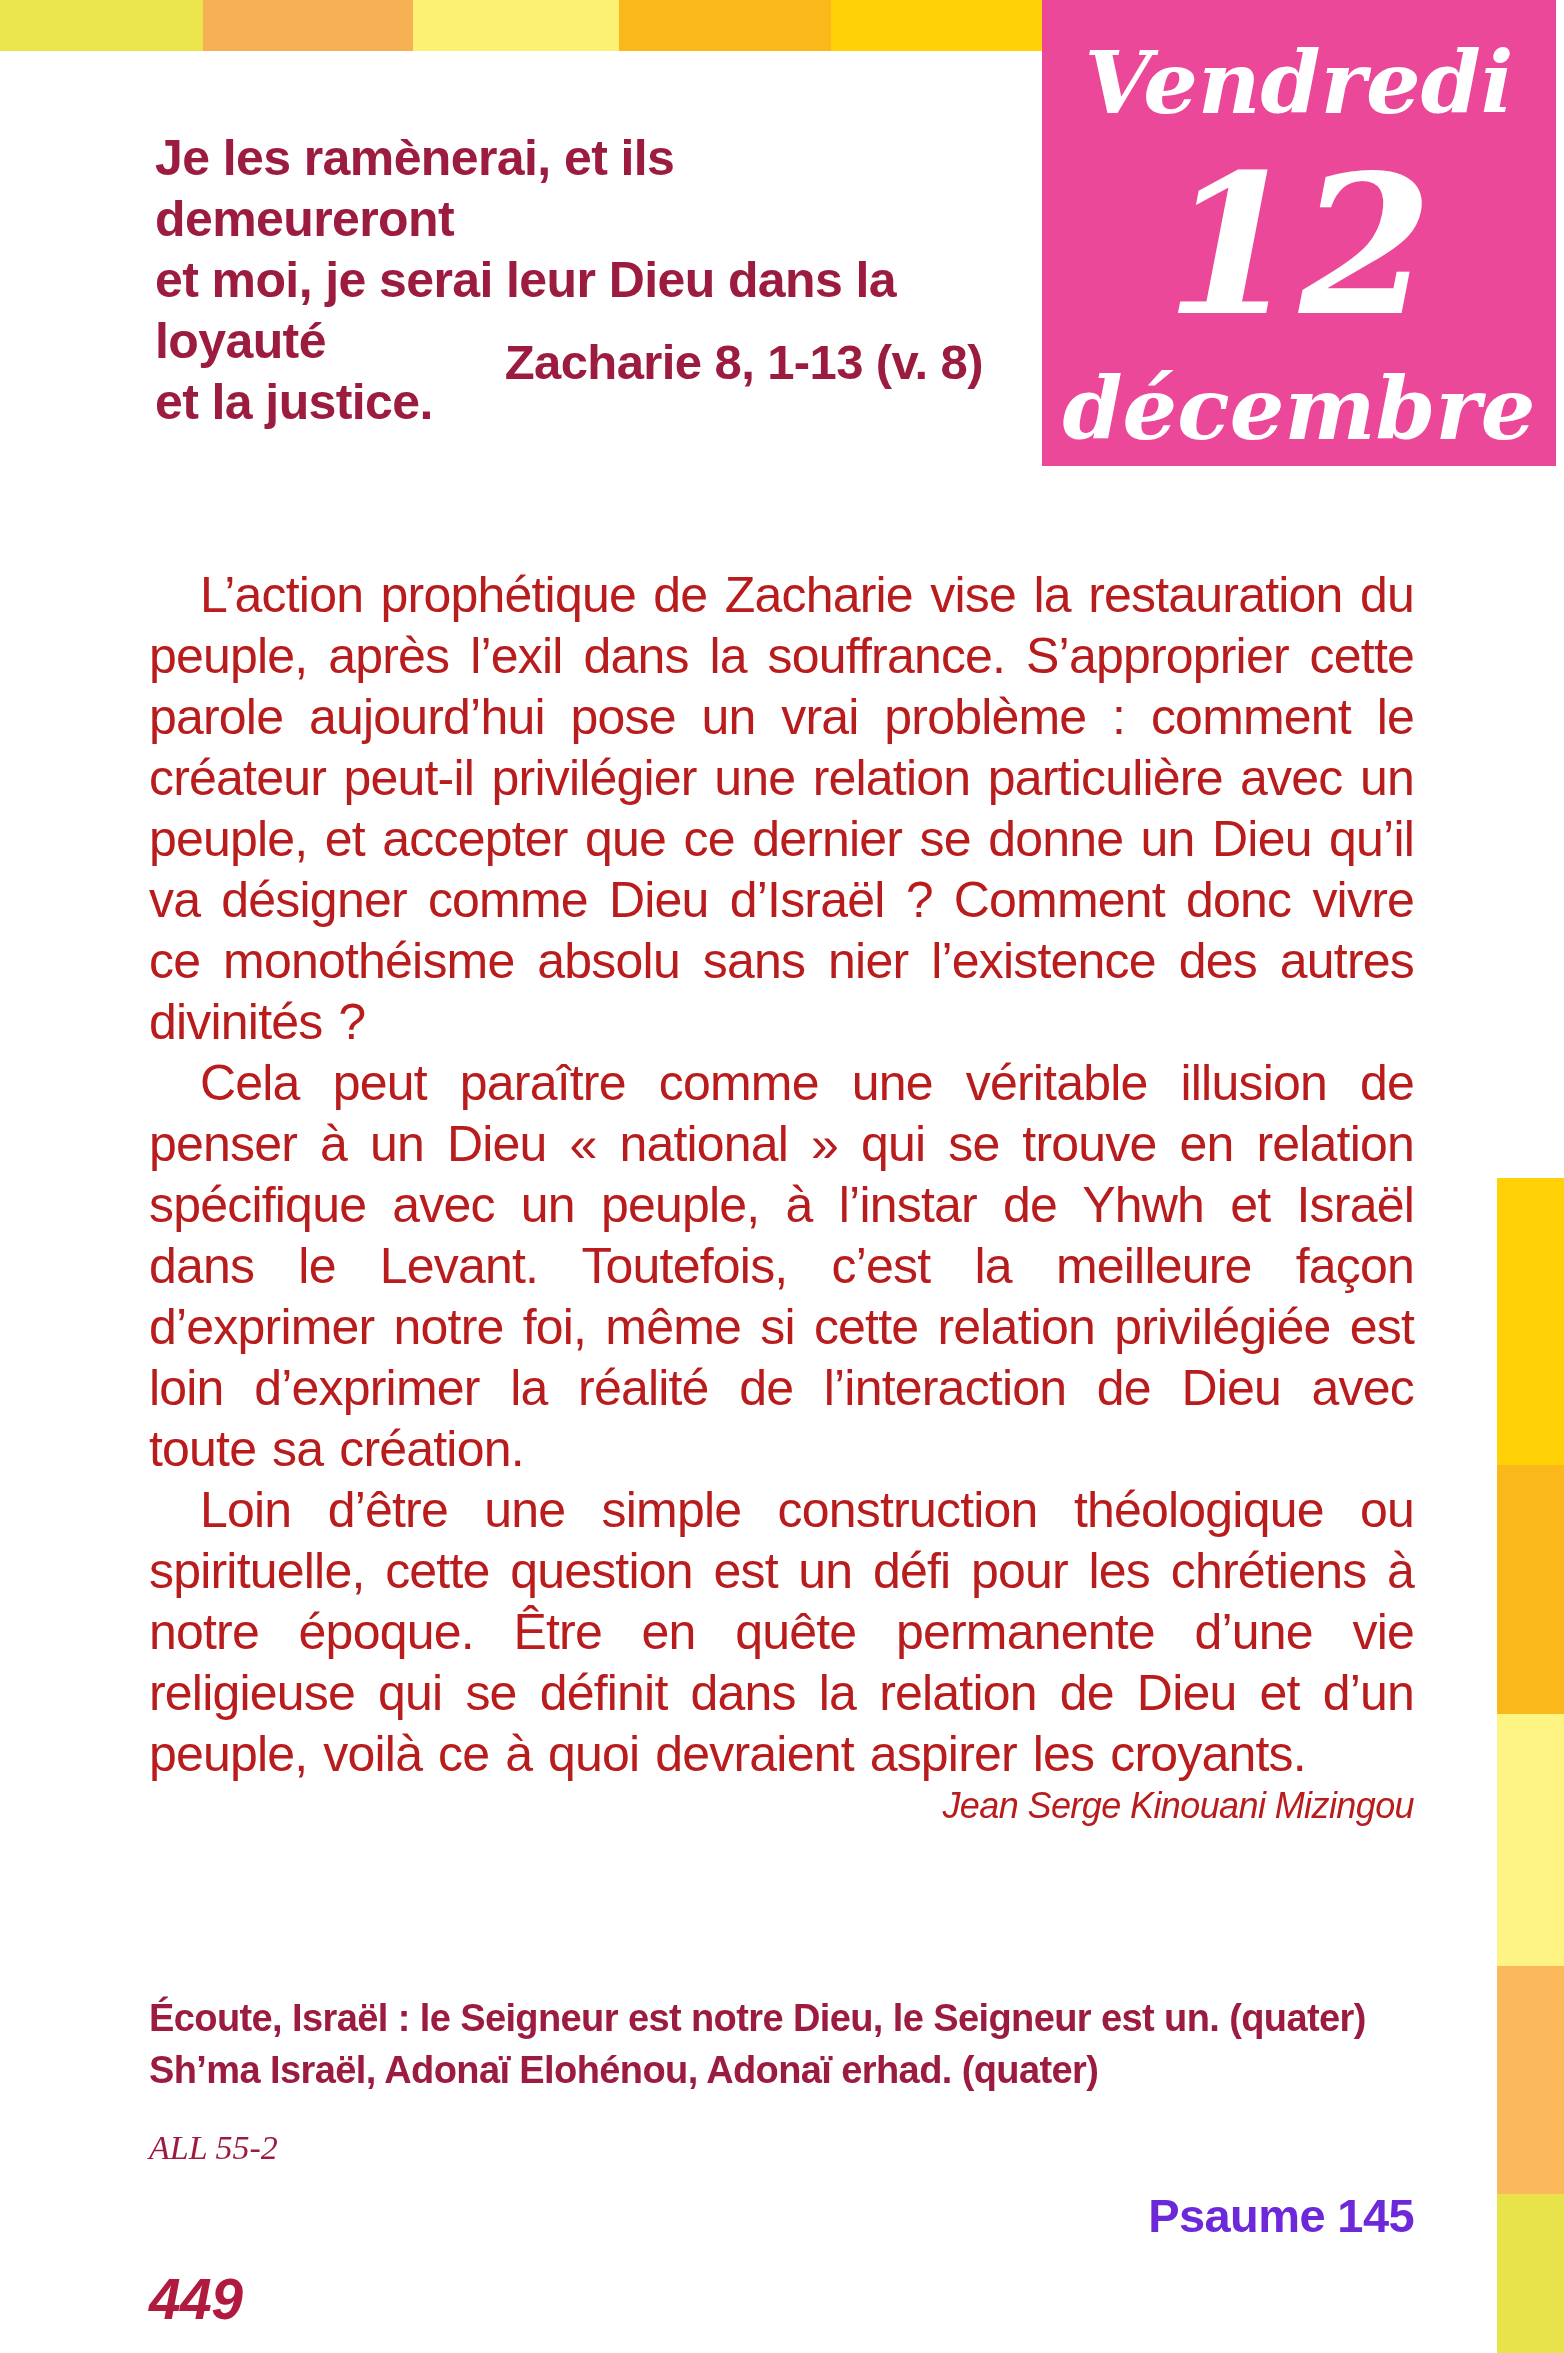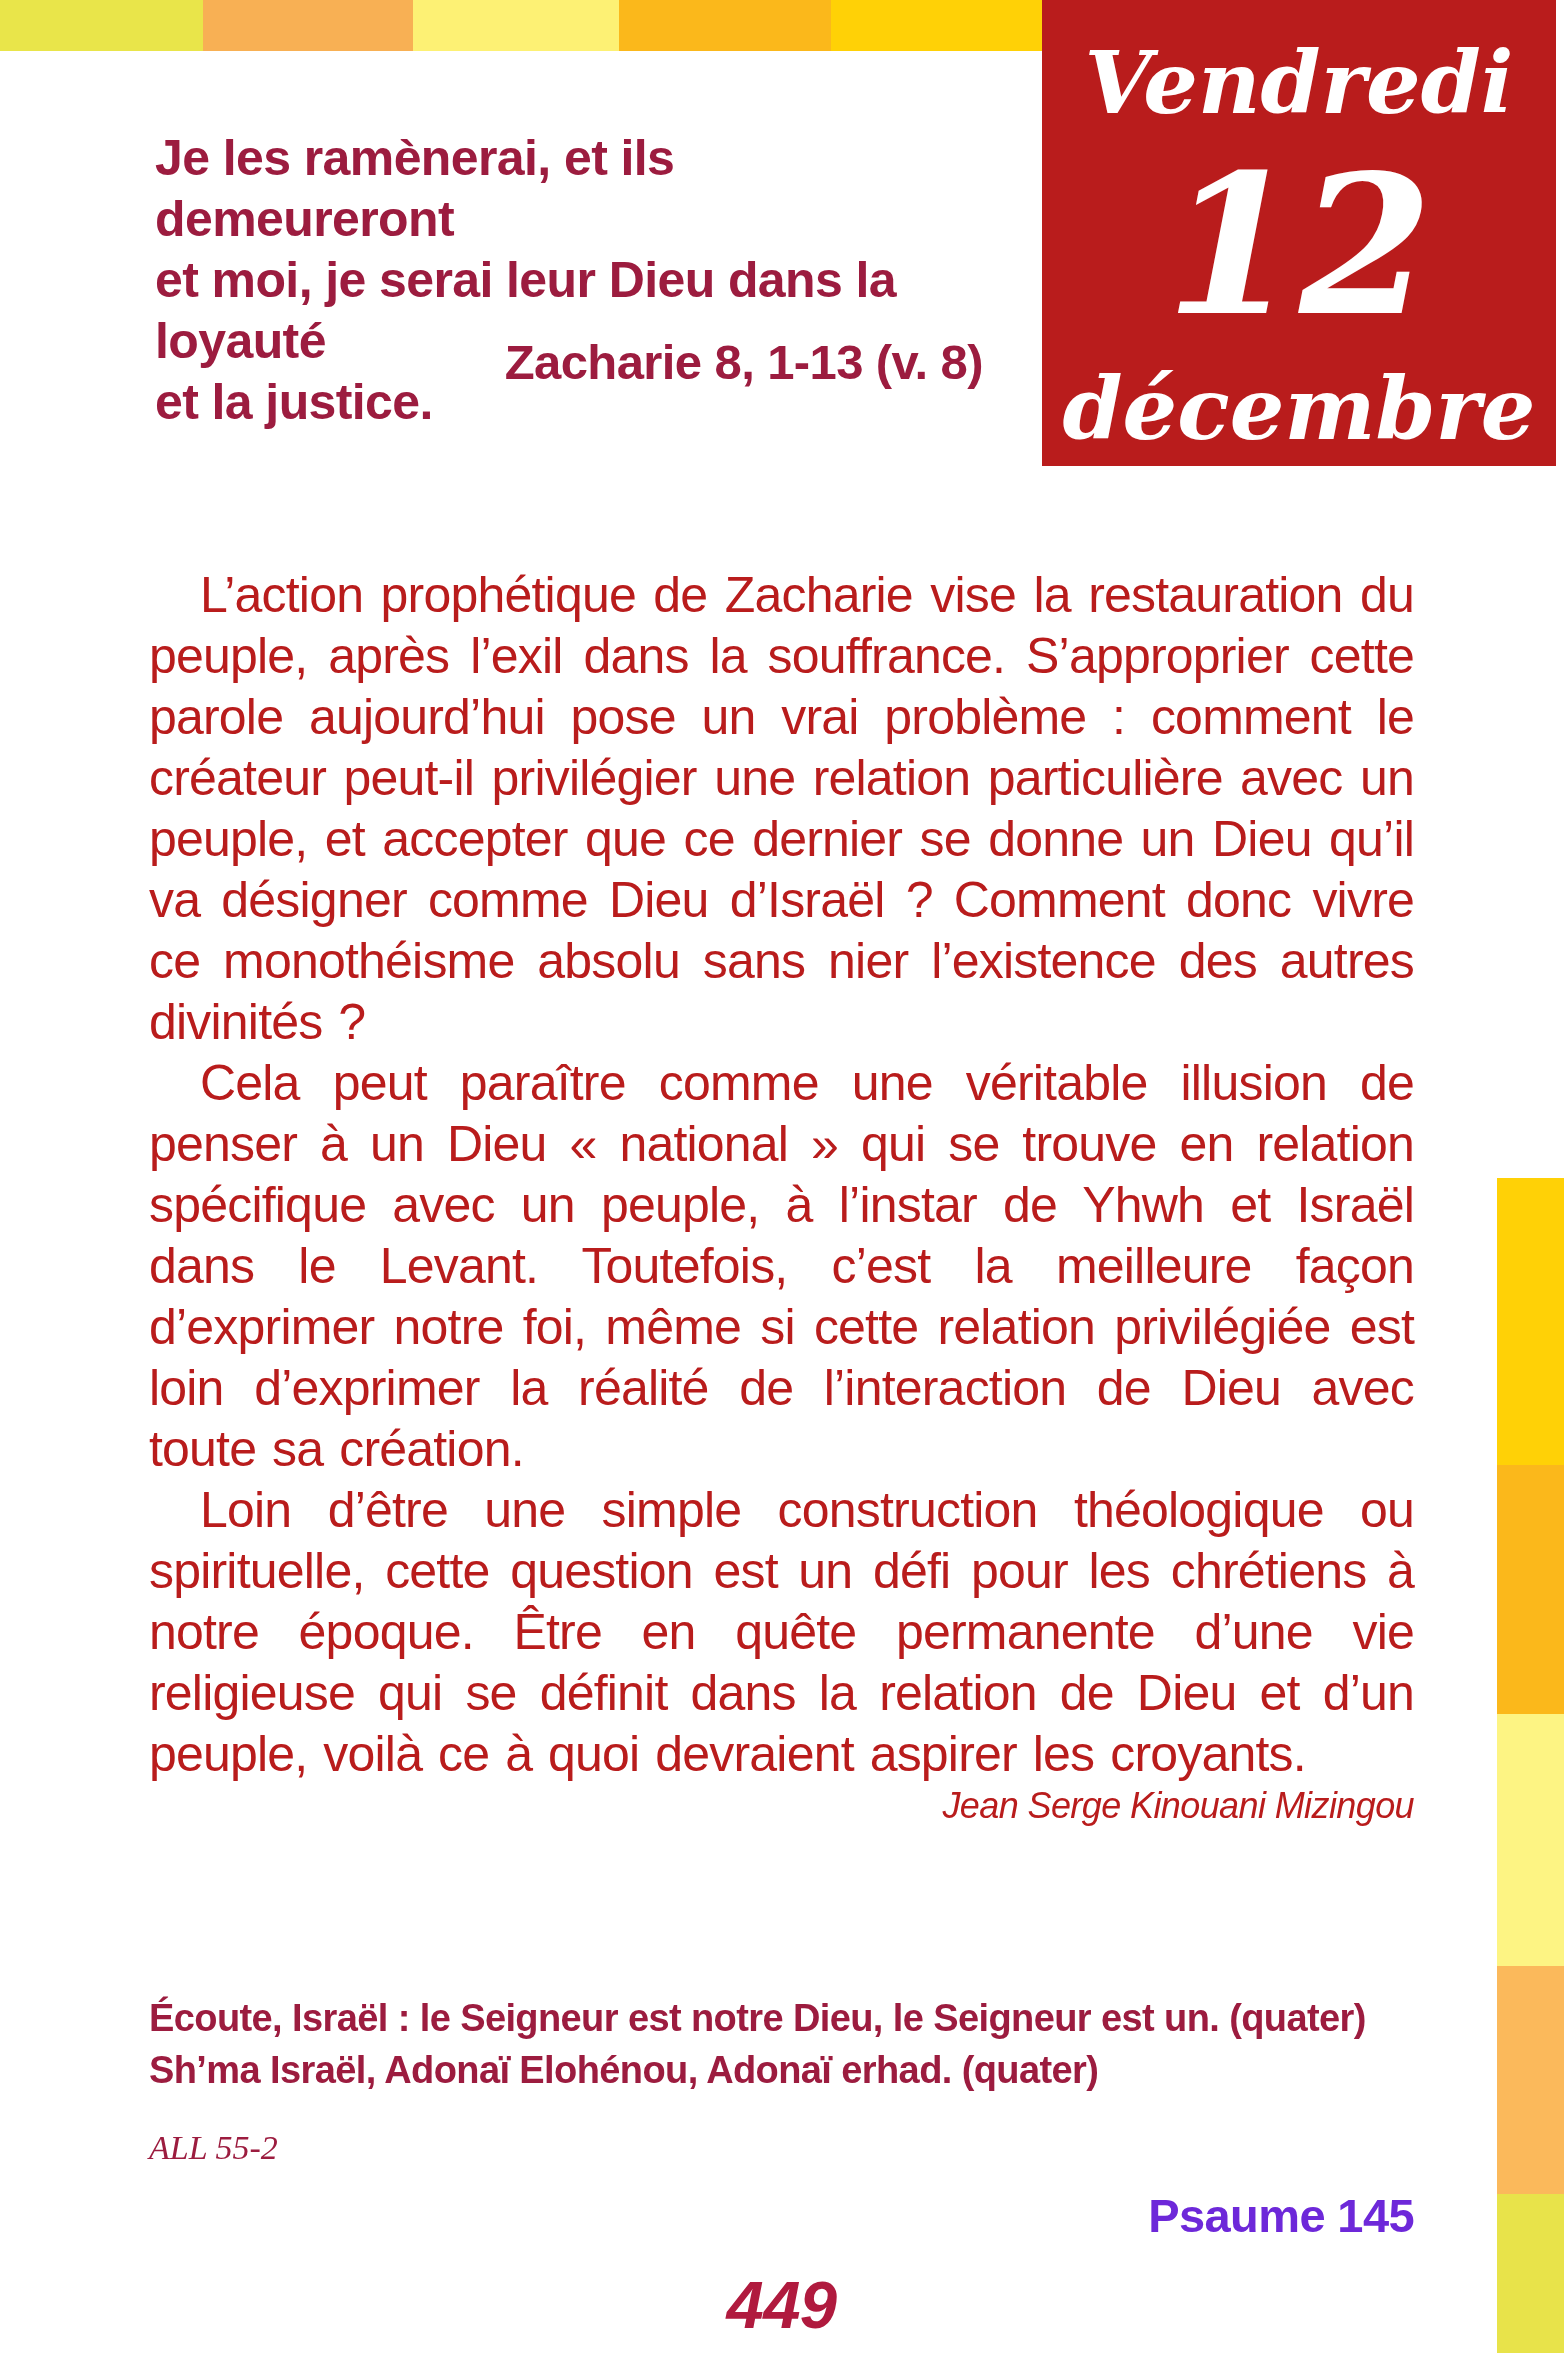"Vendredi" div.date-box { background: #b91c1c -> #ec4899 }
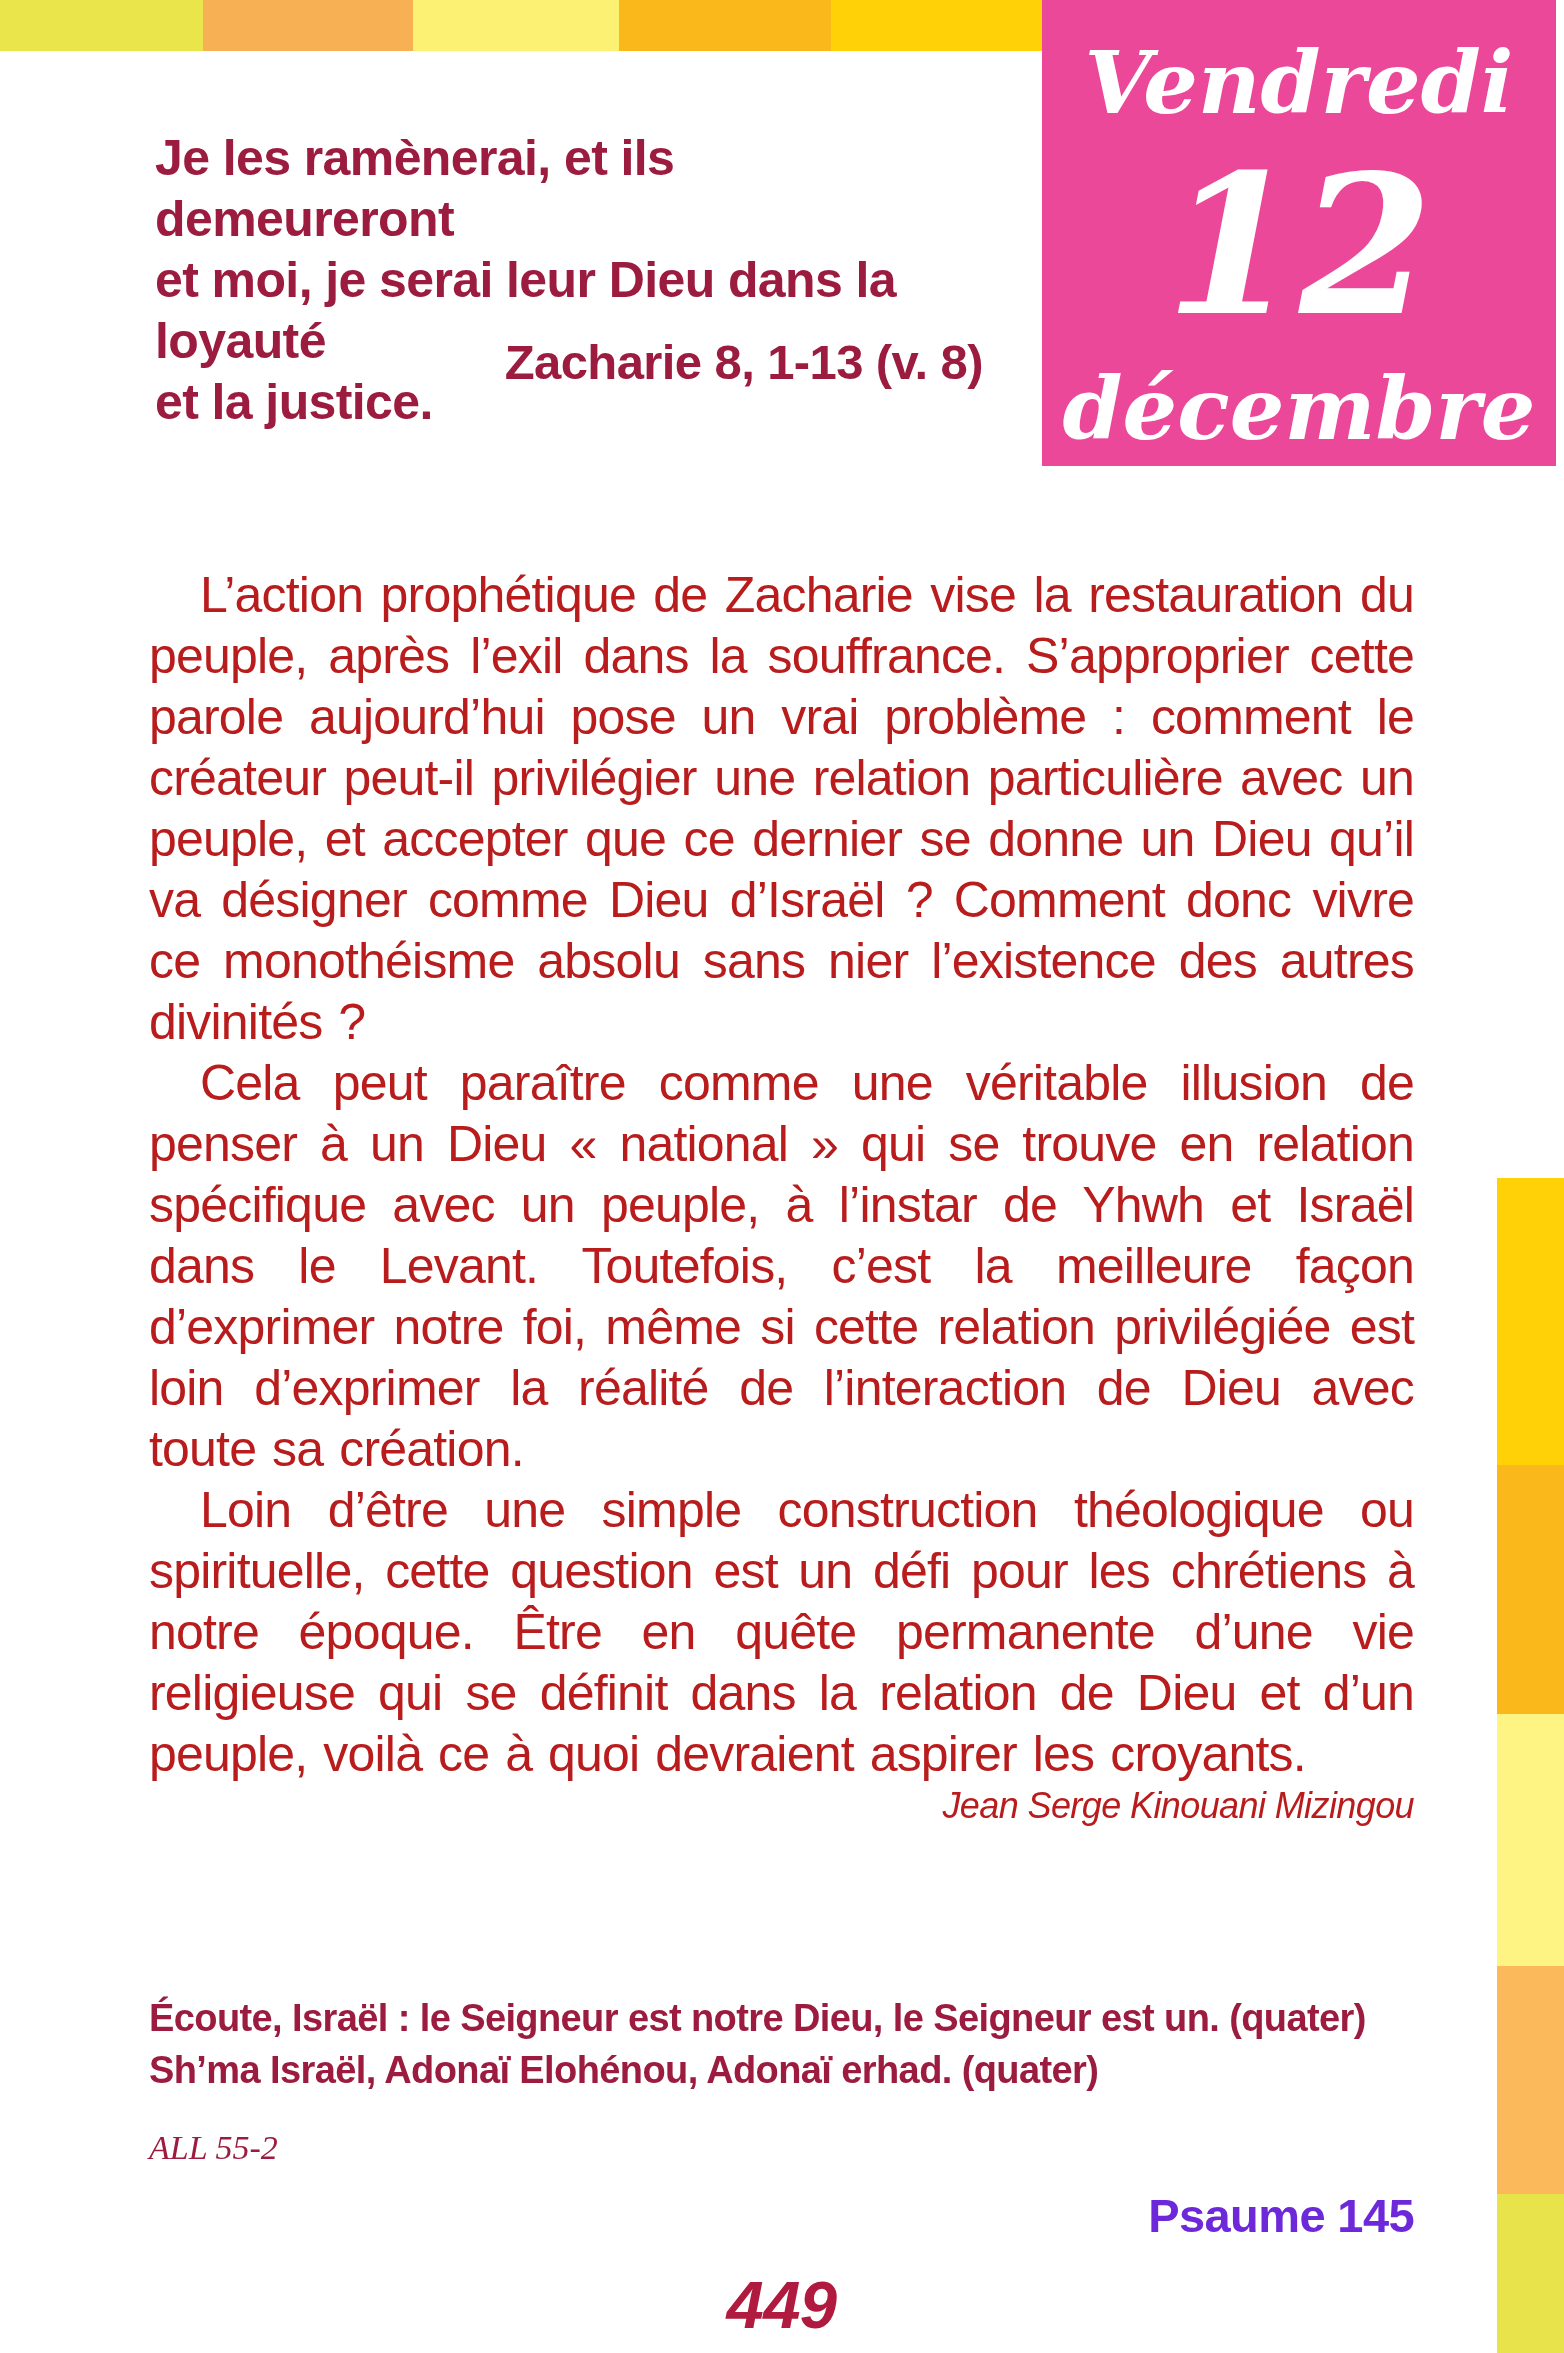"449" .page-number { font-size: 67px -> 57px; text-align: center -> left }
